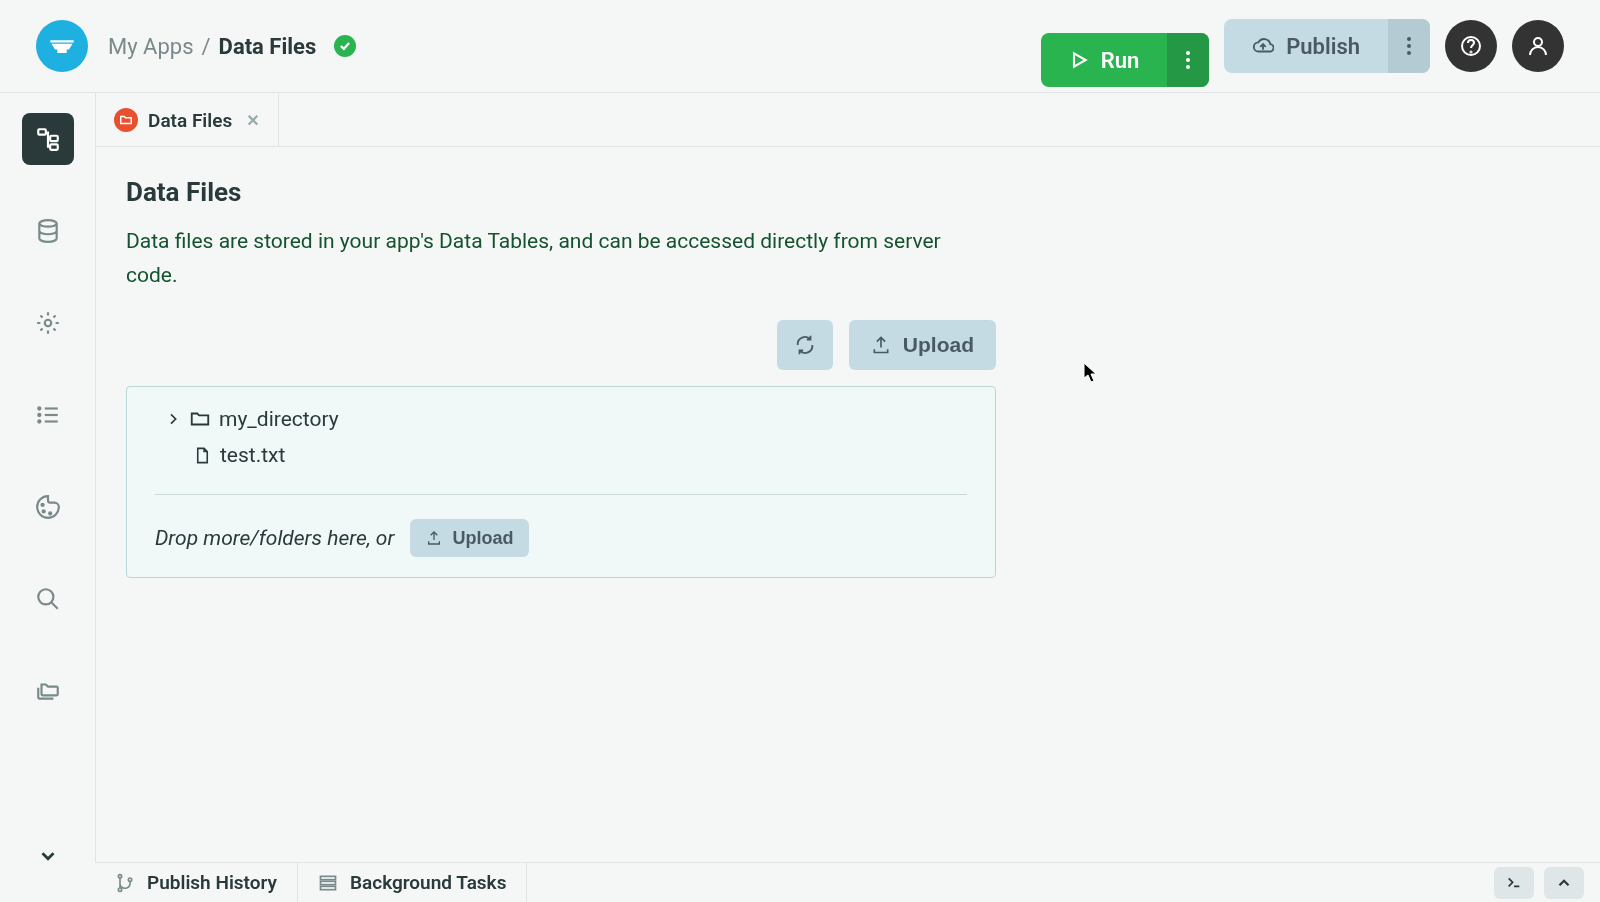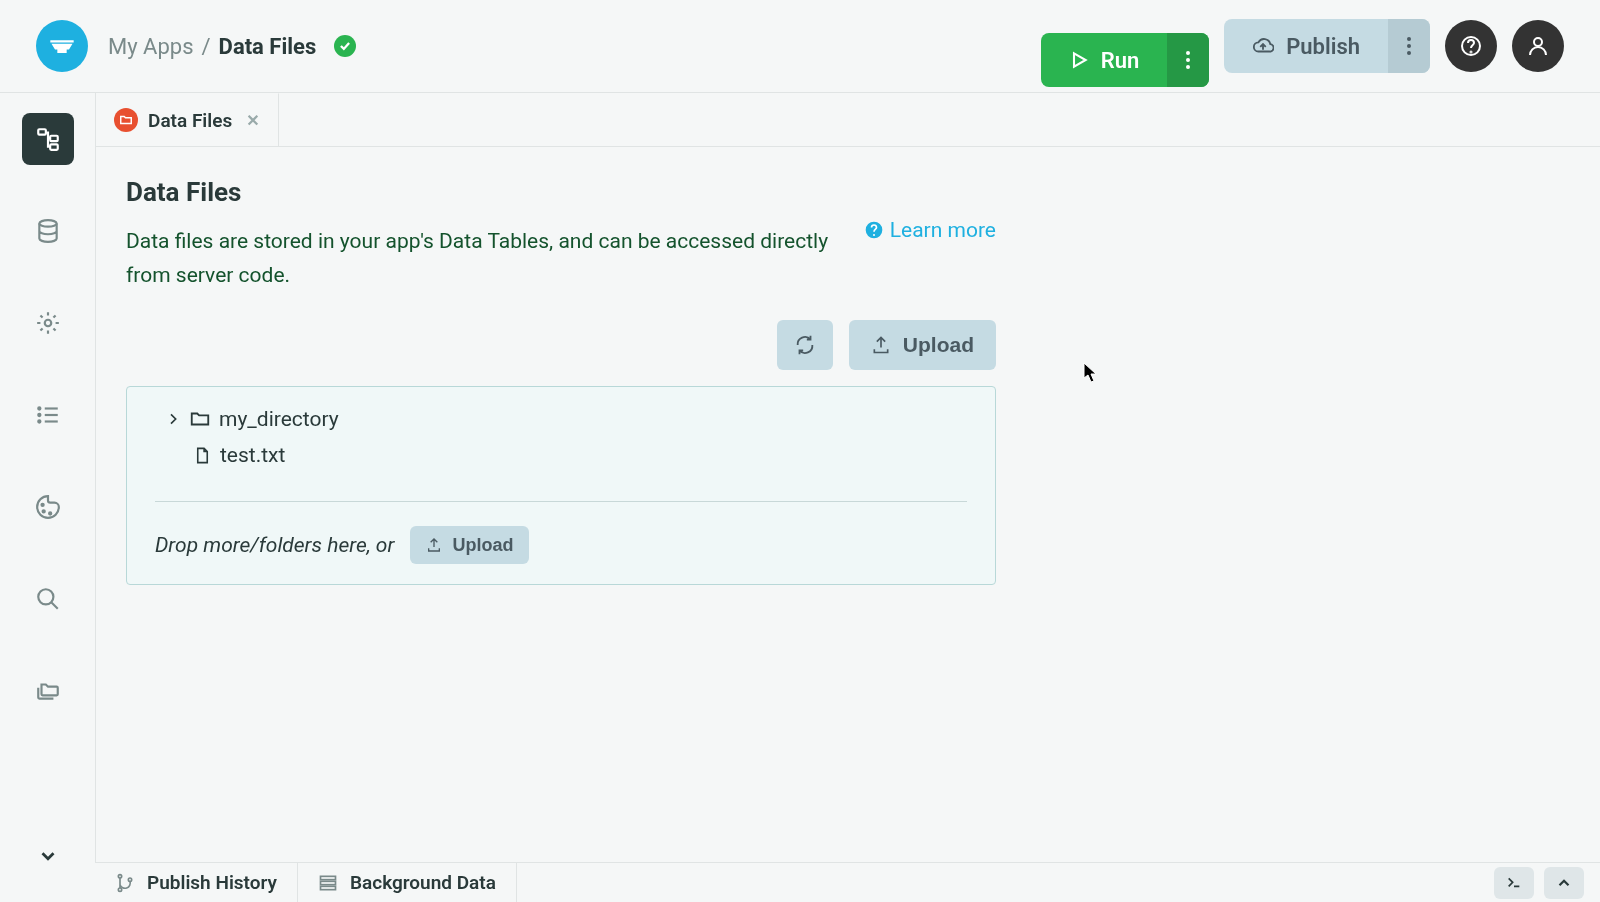"Learn more" a.learn-more { html: <a> <svg> <circle></circle> <path></path> <circle></circle> </svg> <span>Learn more</span> </a> -> none }
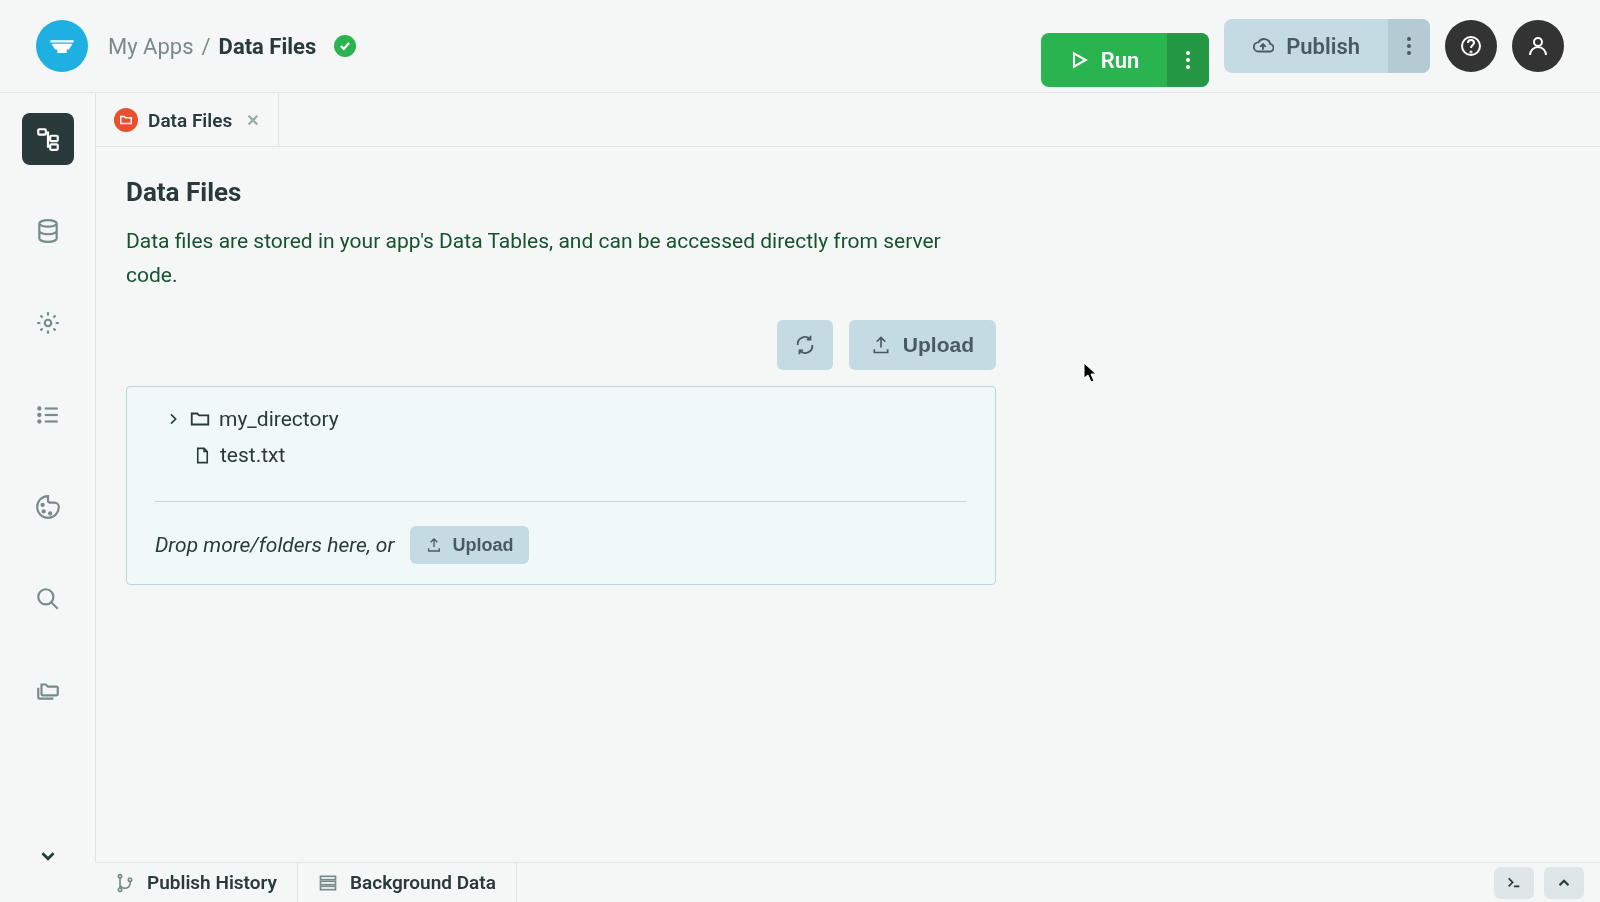"my_directory" .file-list { padding-bottom: 28px -> 21px }
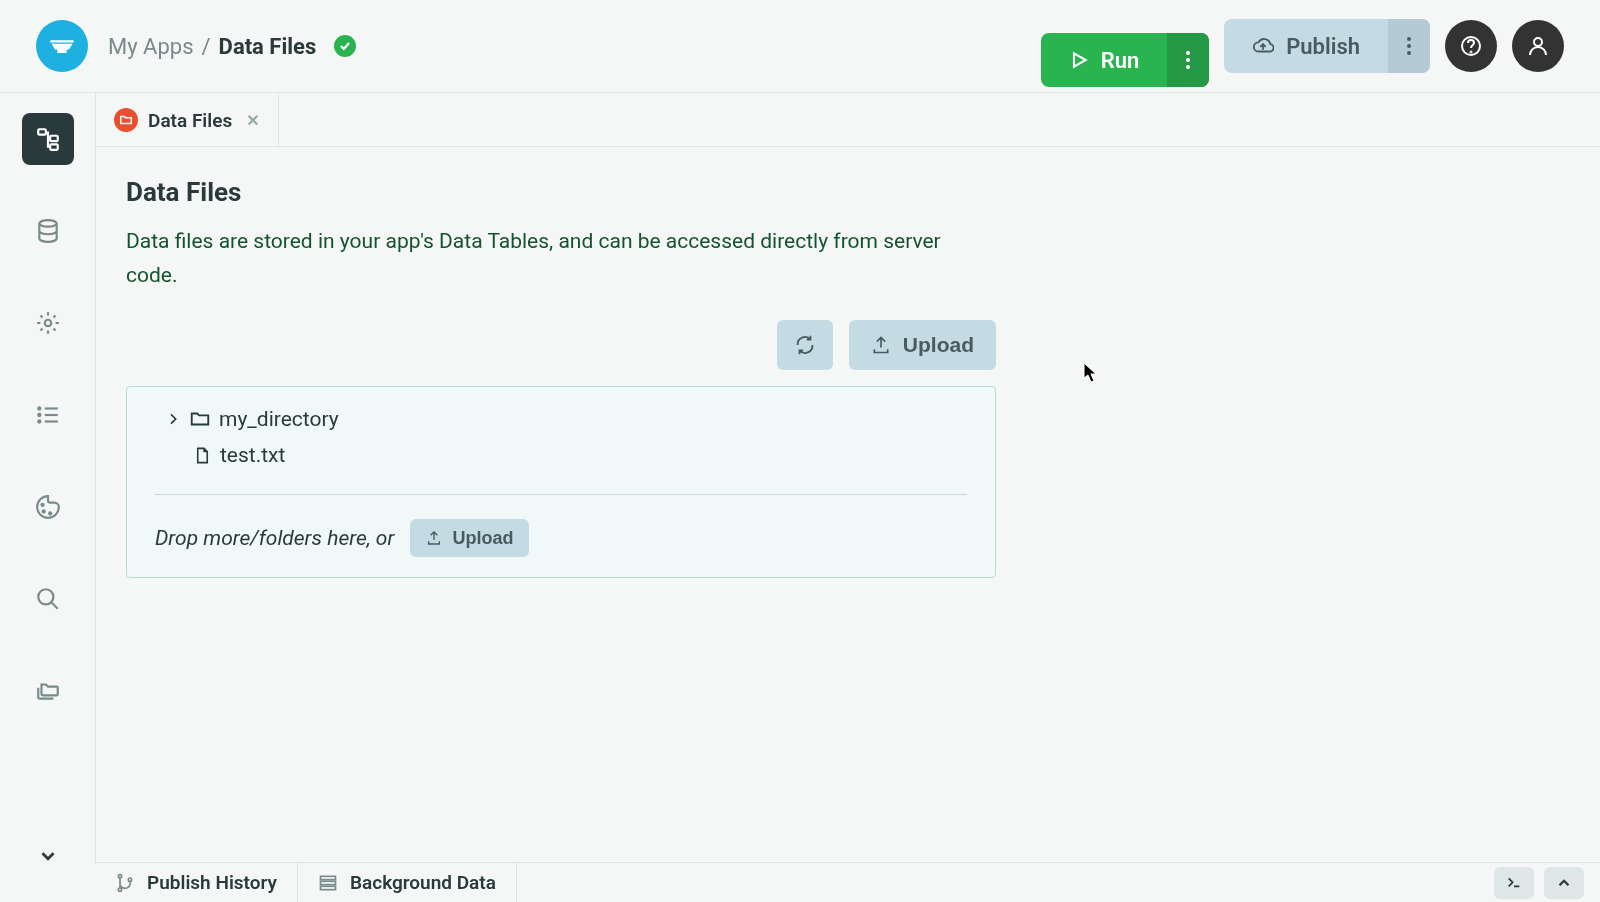"Background Data" span { text: Data -> Tasks }
